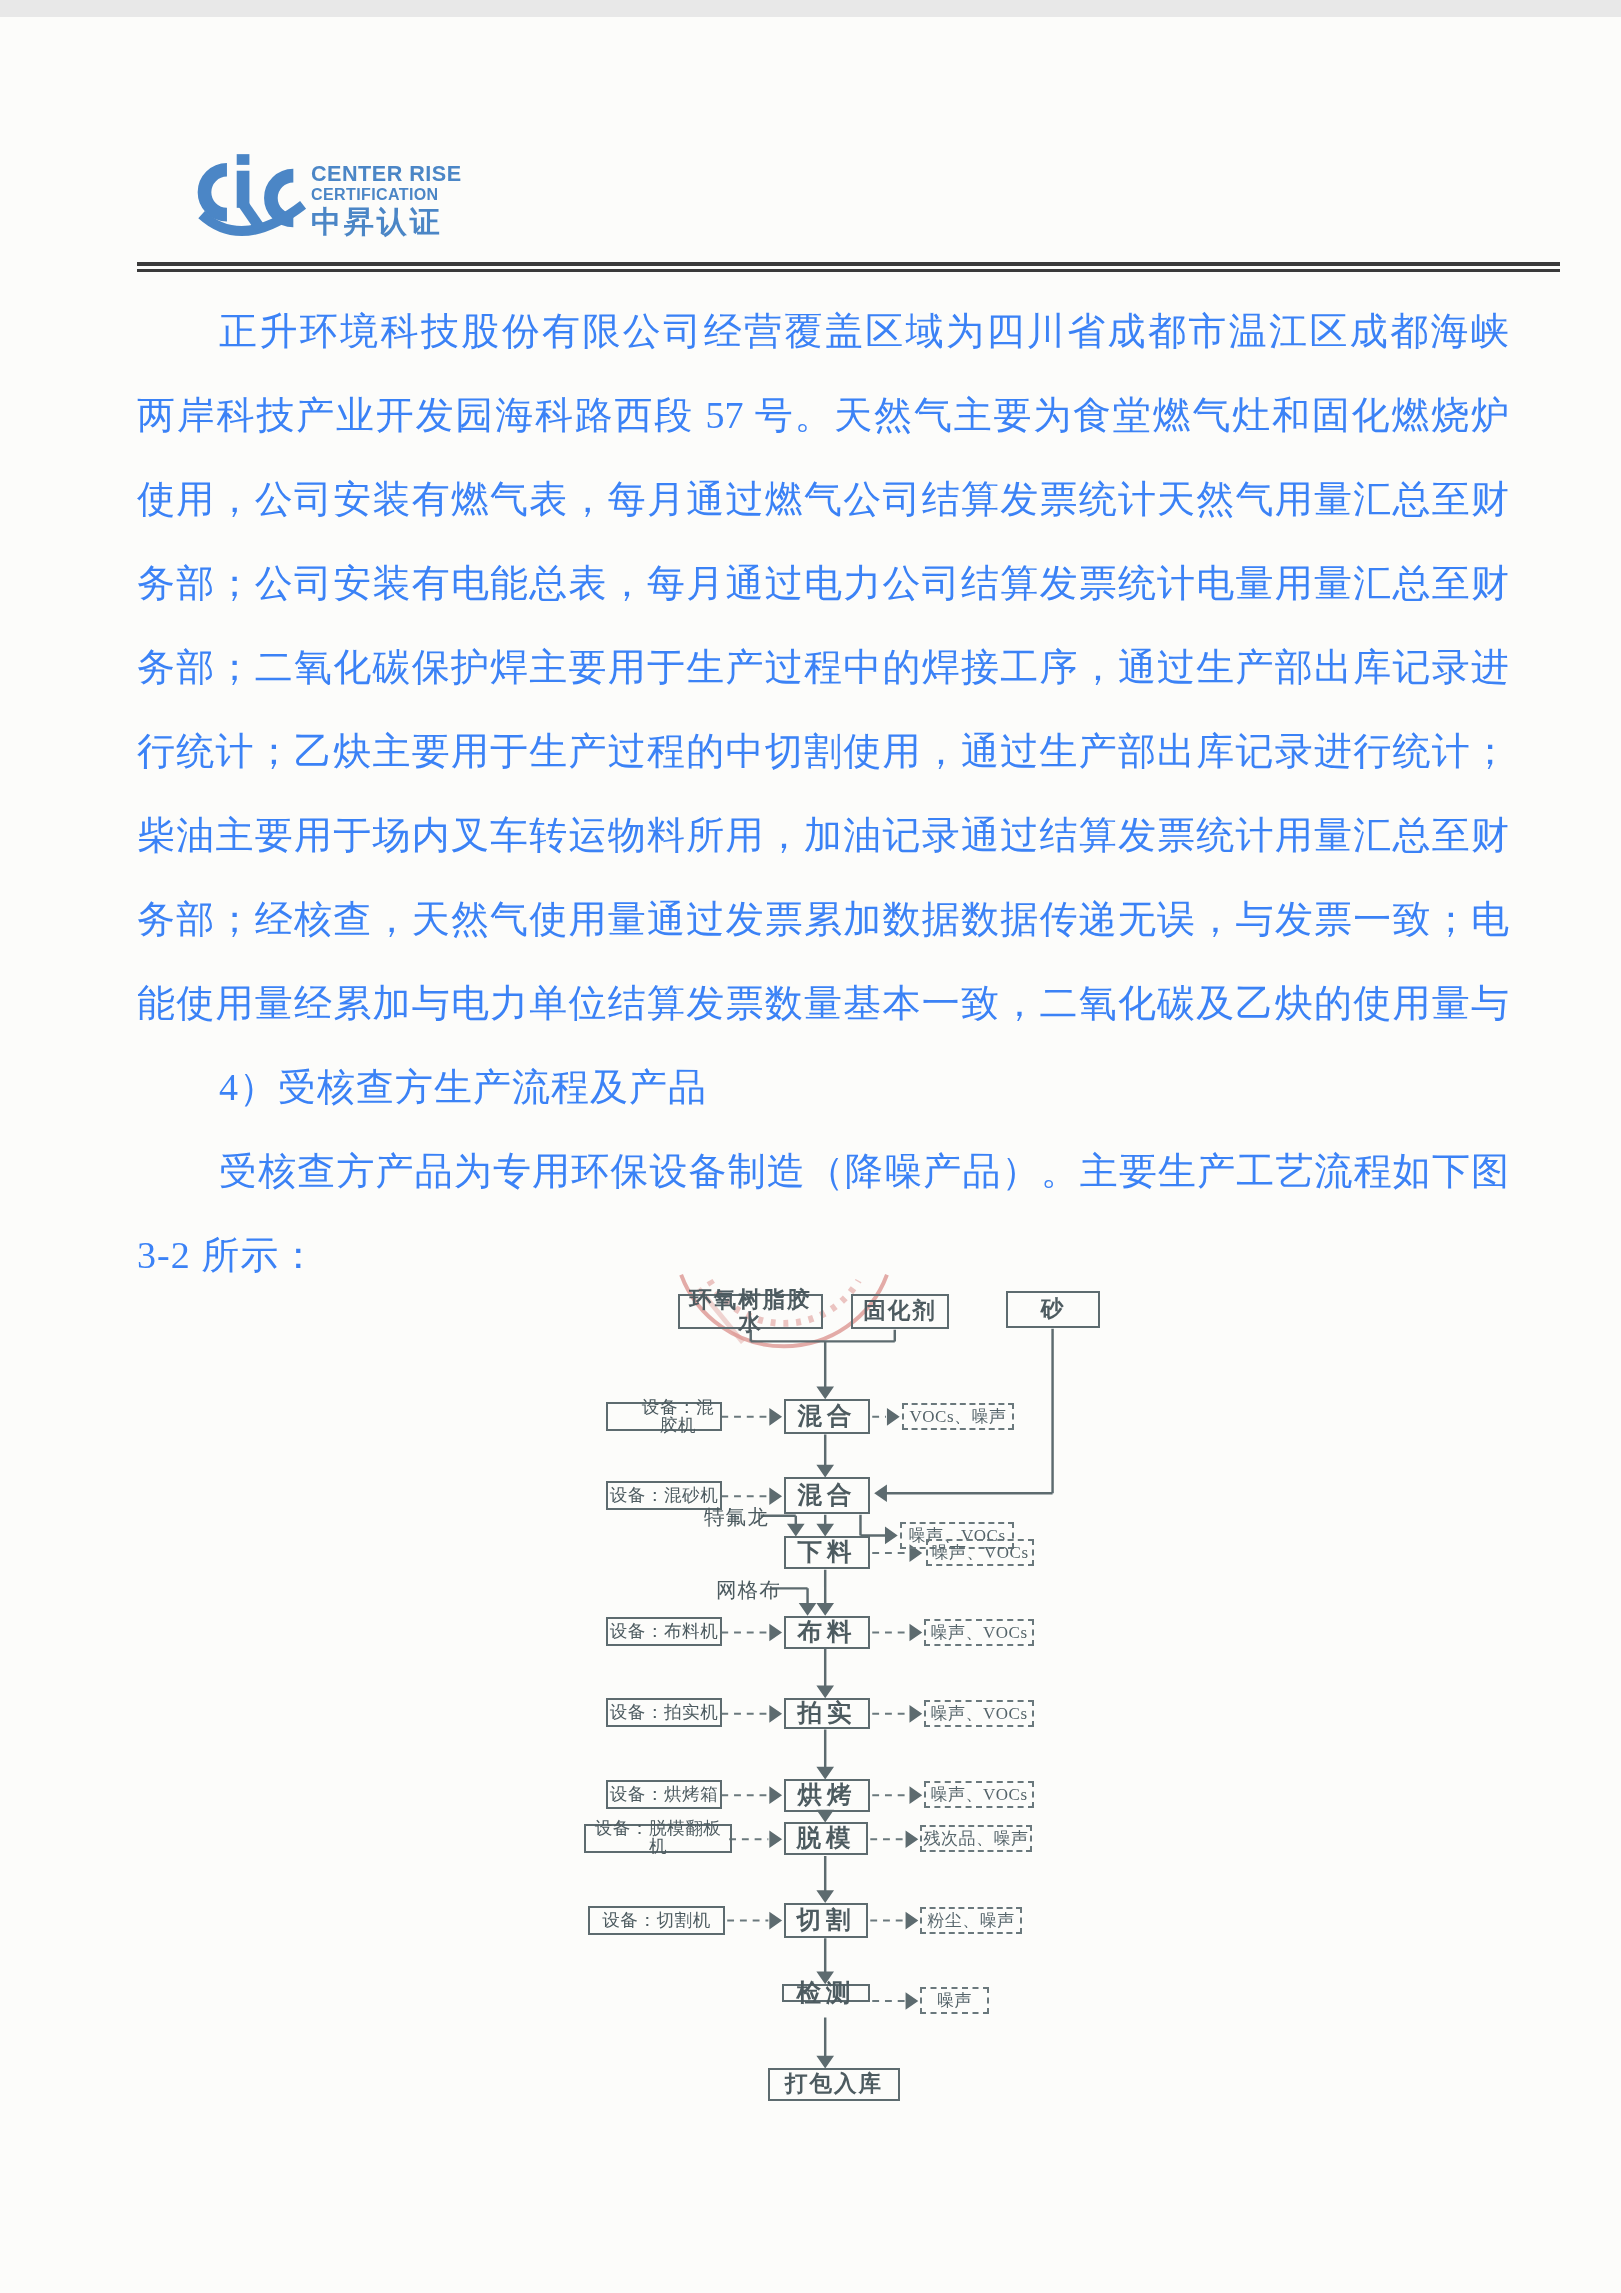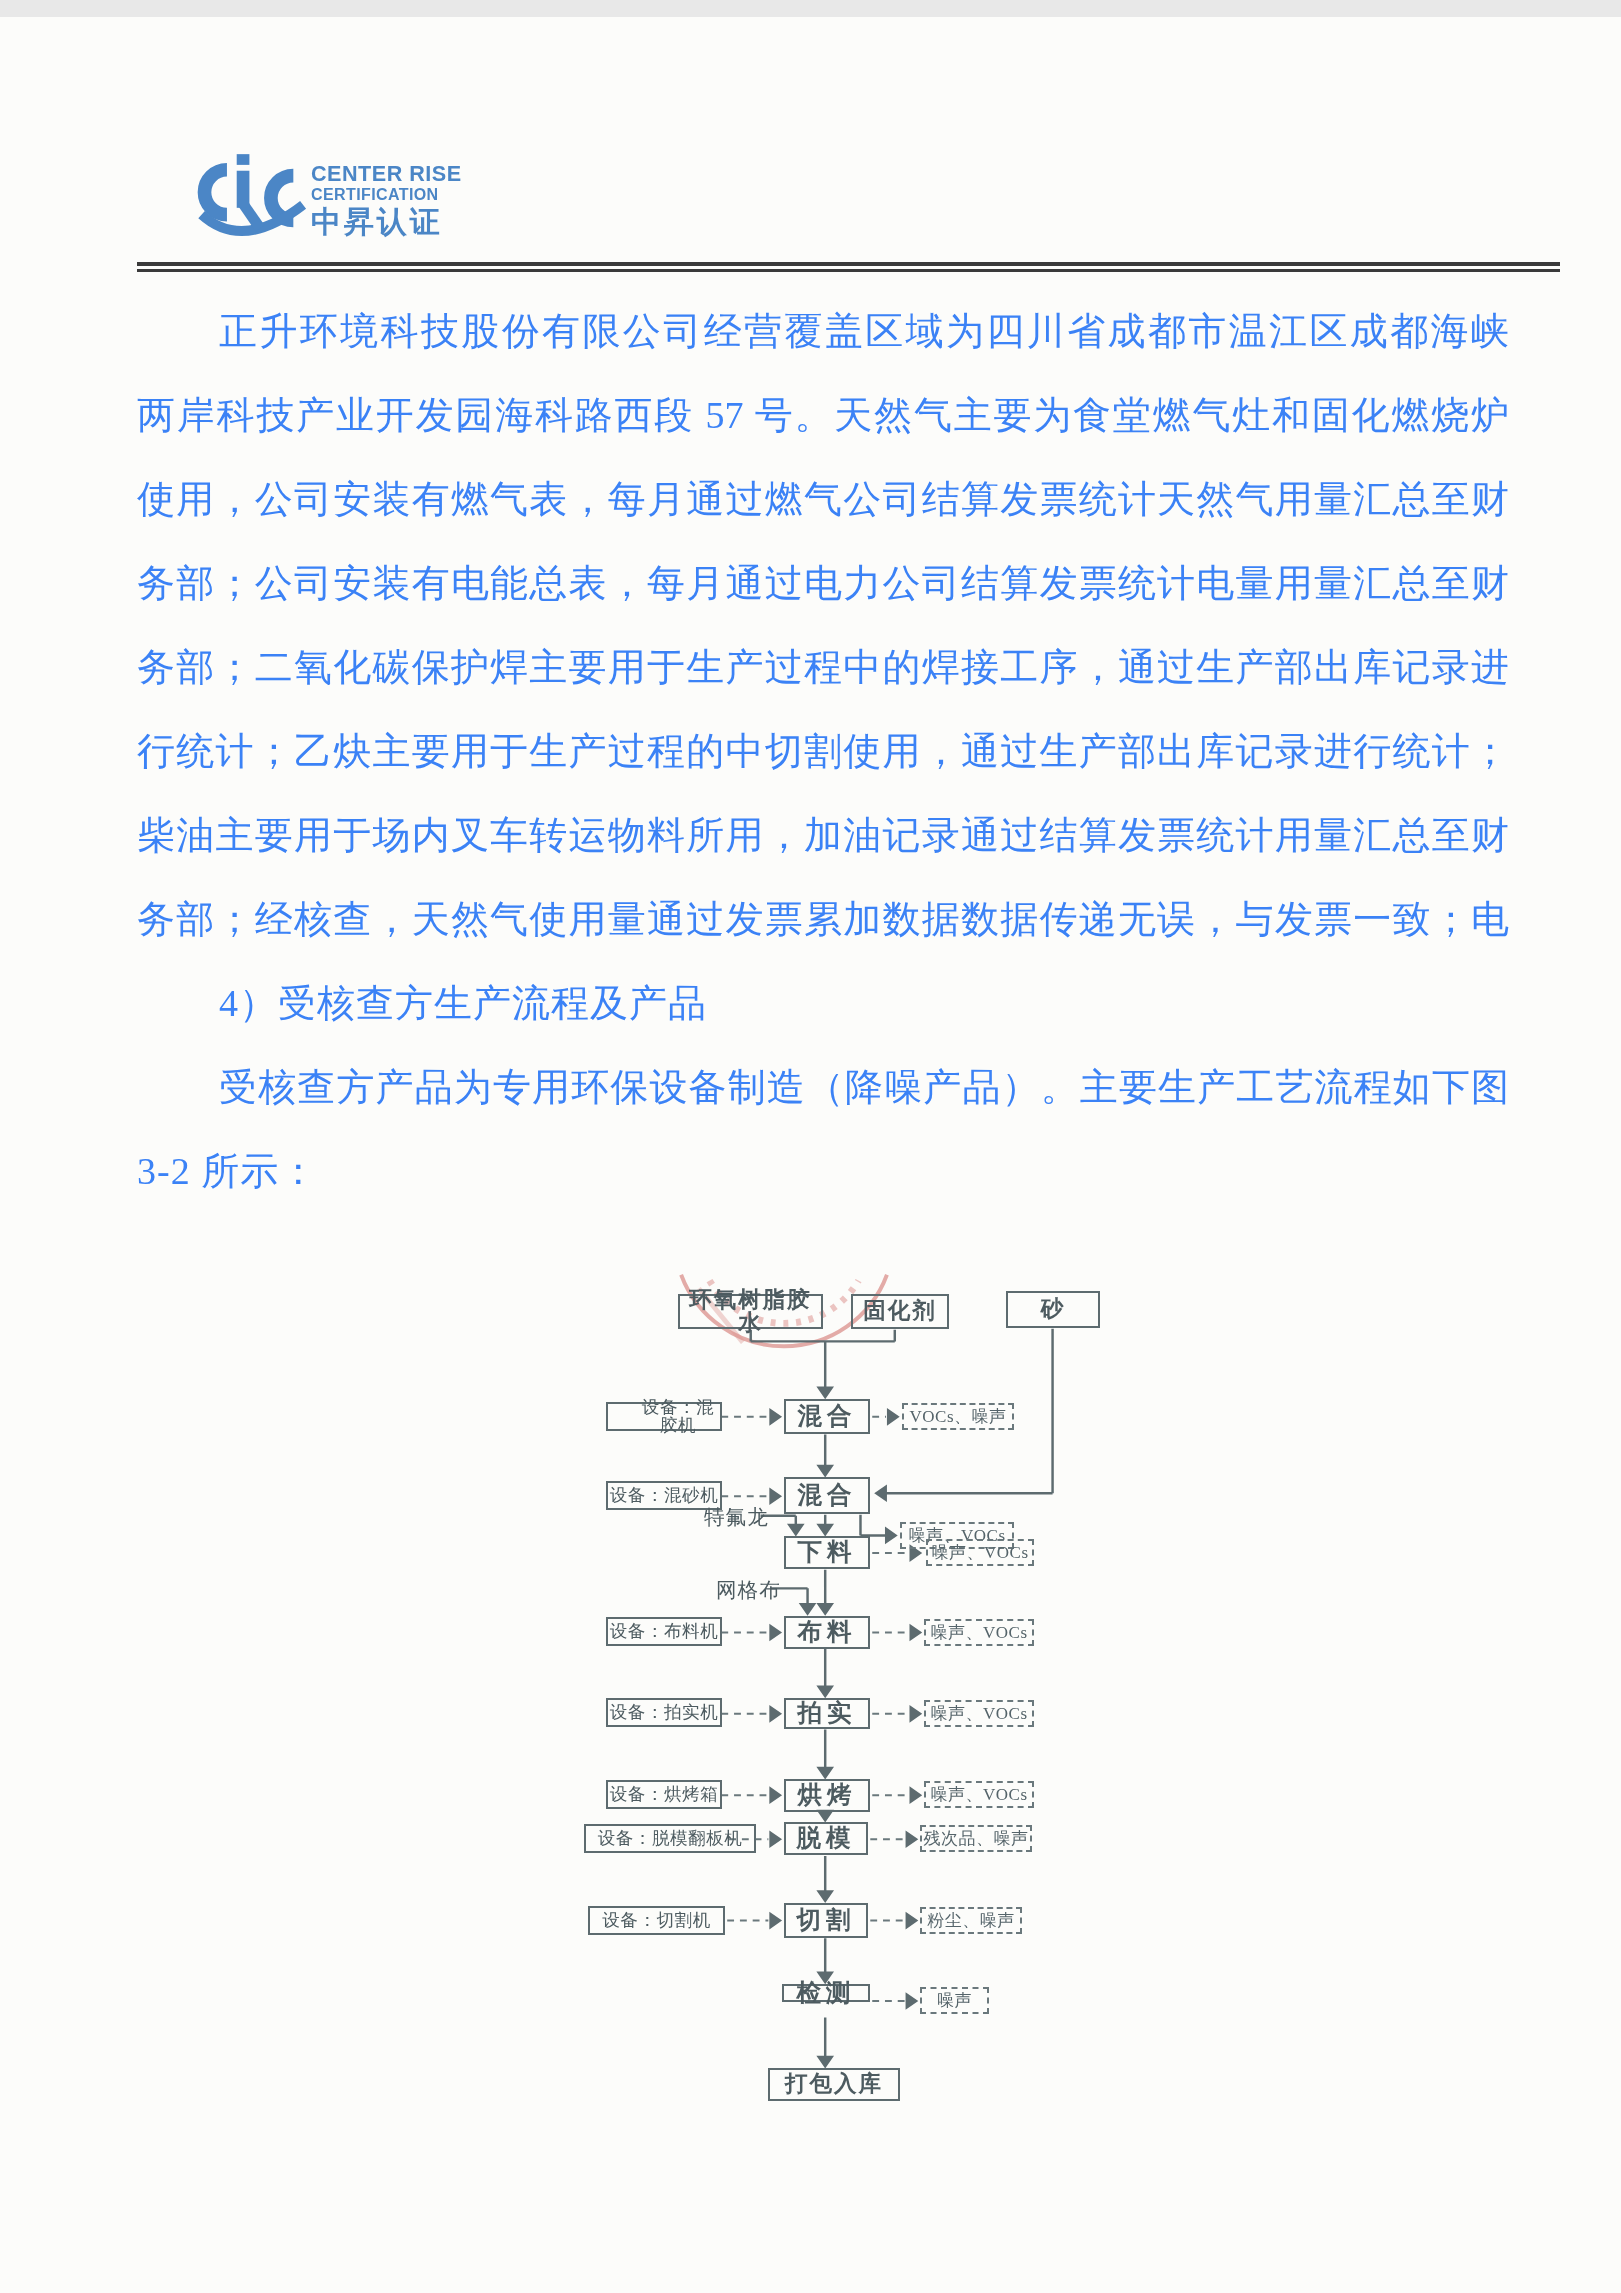"能使用量经累加与电力单位结算发票数量基本一致，二氧化碳及乙炔的使用量与" div.bl { html: none -> <div>能使用量经累加与电力单位结算发票数量基本一致，二氧化碳及乙炔的使用量与</div> }
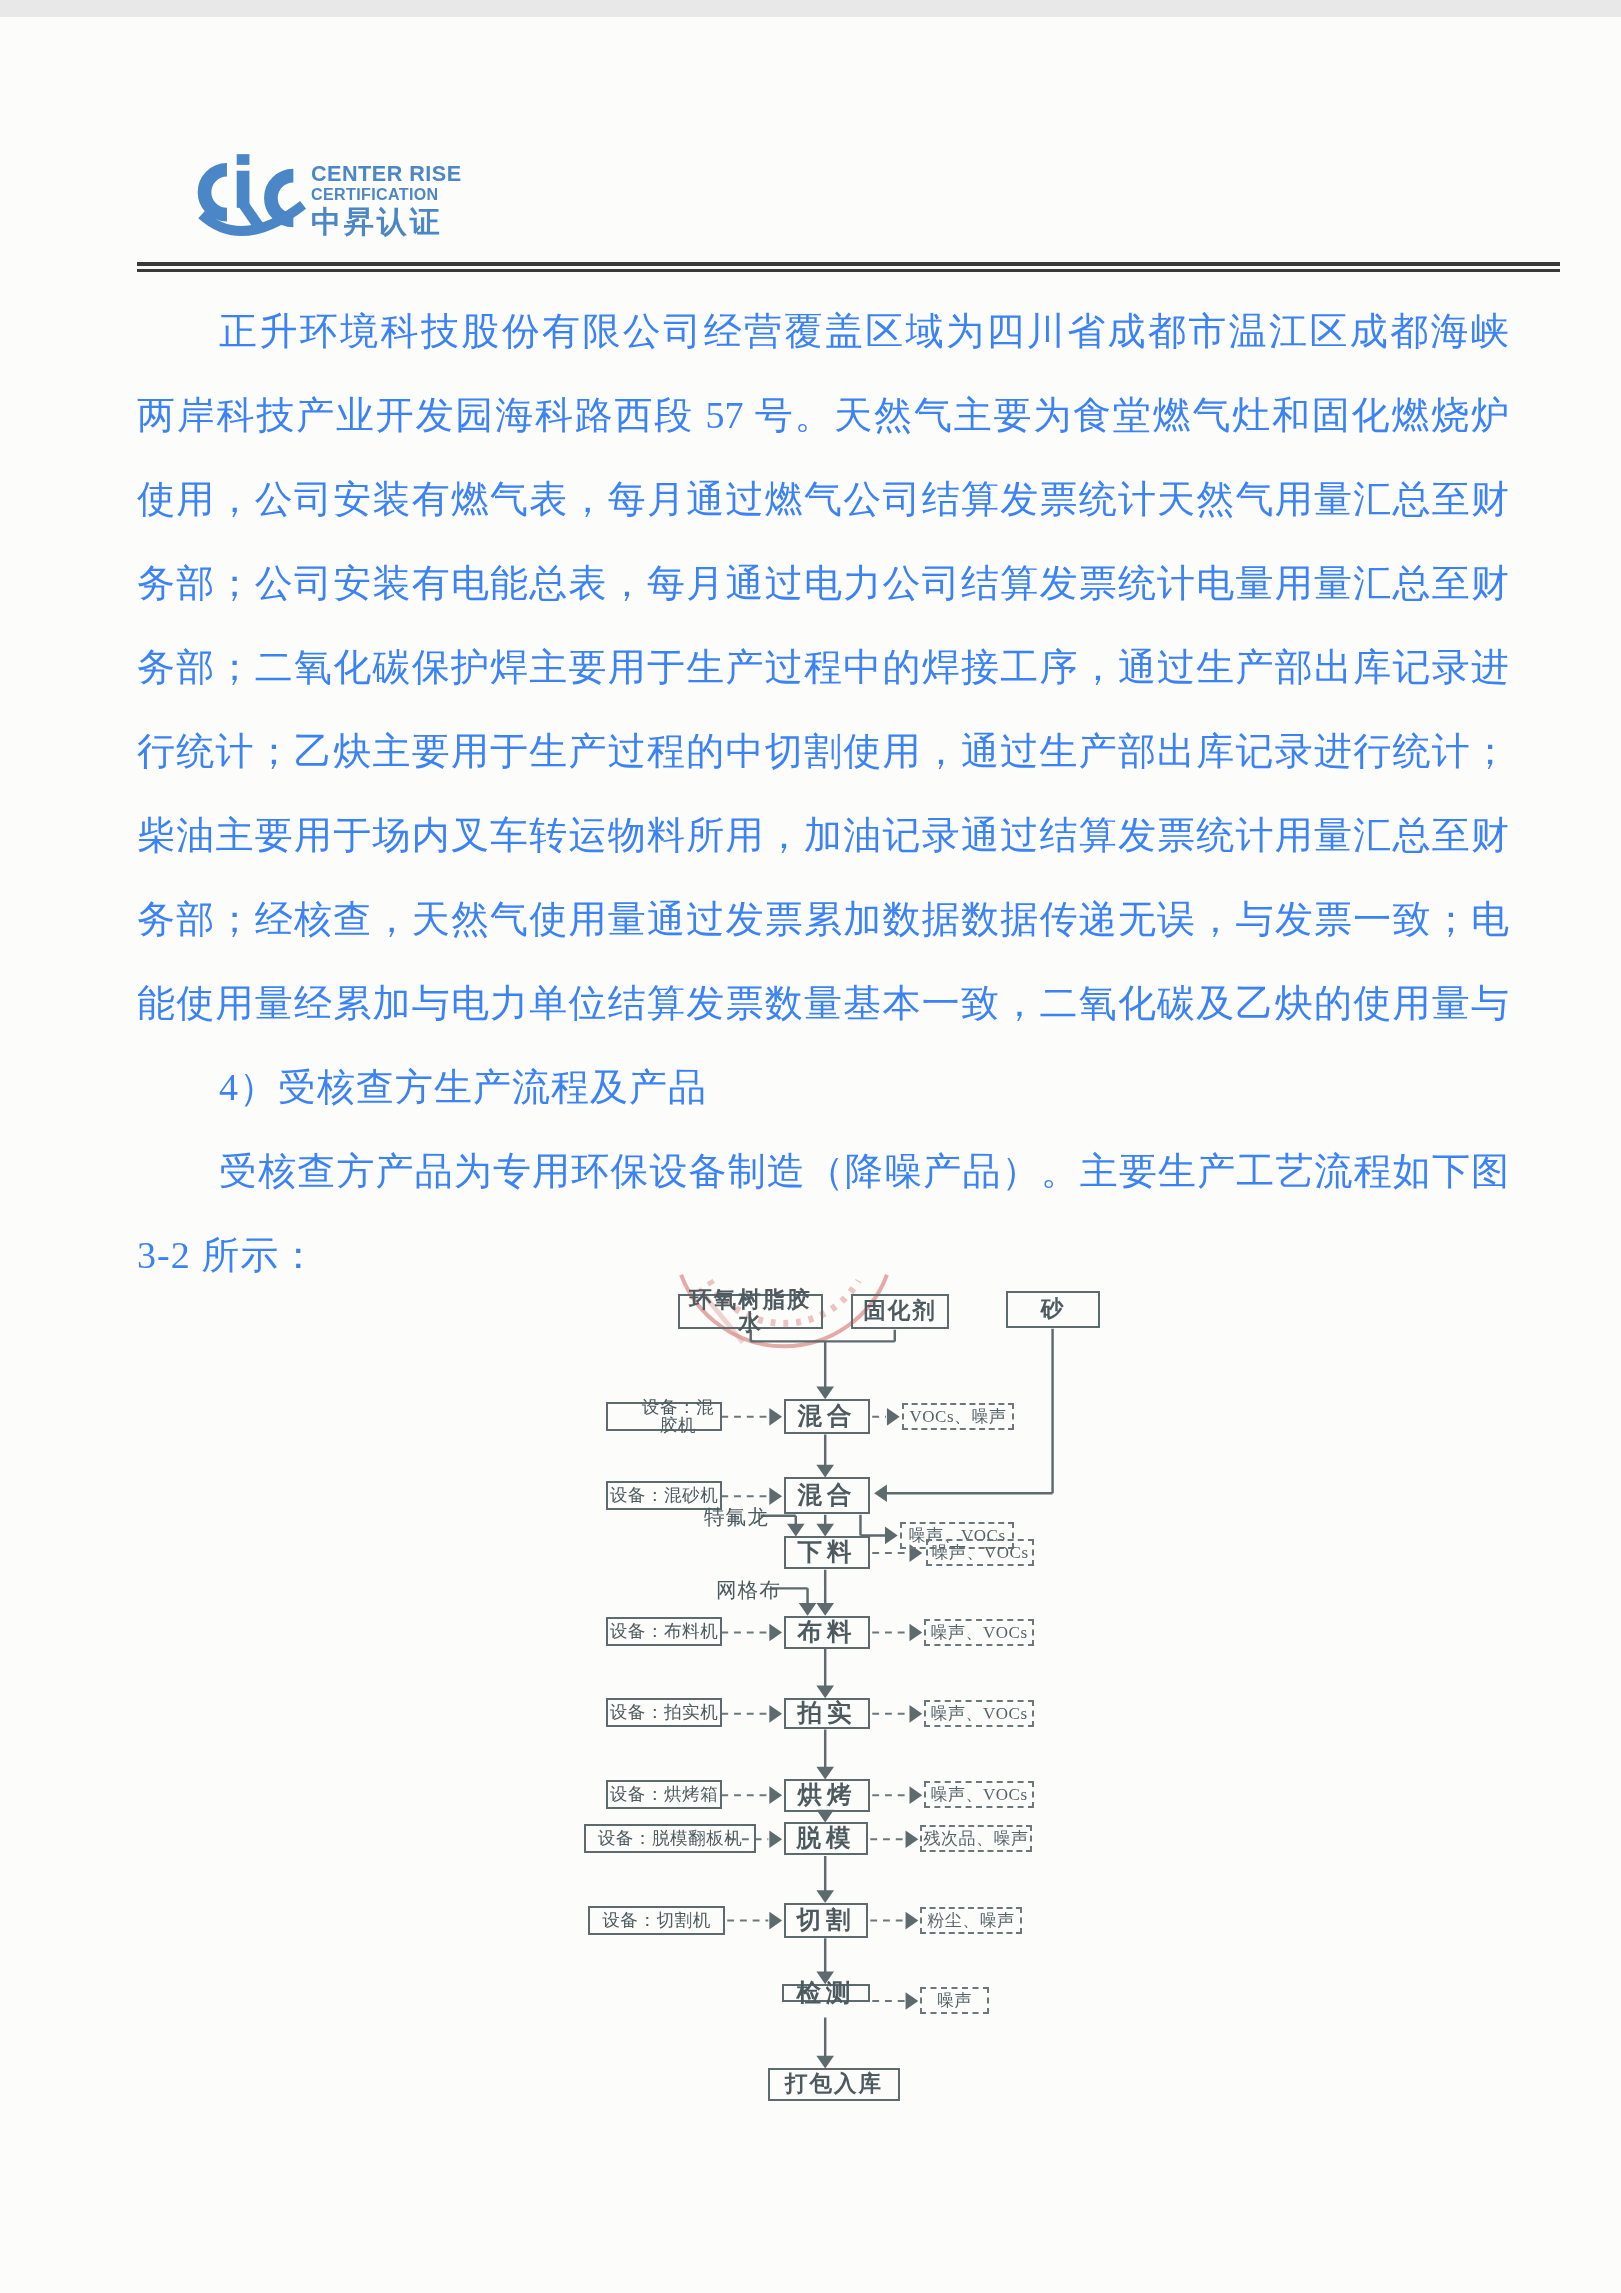"设备：脱模翻板机" div.fbox { font-family: none -> Liberation Mono, monospace; width: 172px -> 148px }
